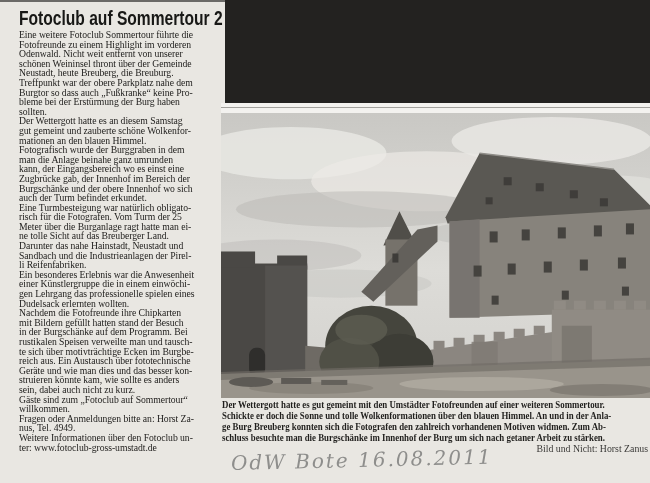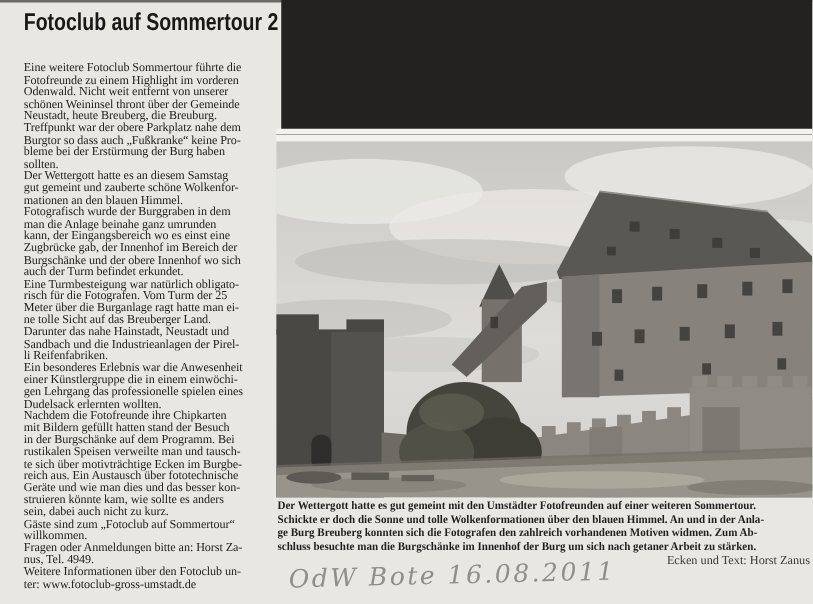"Eine weitere Fotoclub Sommertour führte" .bodytext { margin-top: 21px -> 1px }
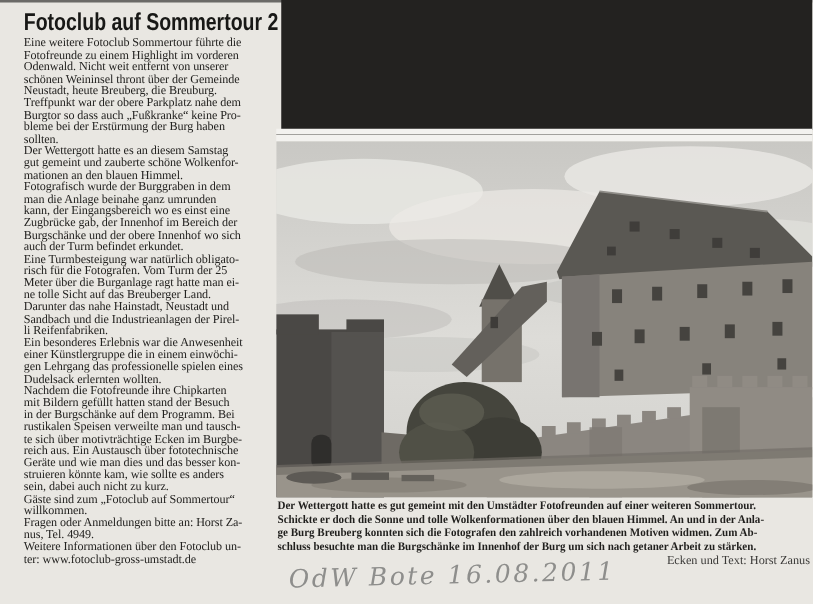"Ecken und Text: Horst Zanus" div.credit { text: Ecken und Text -> Bild und Nicht }
